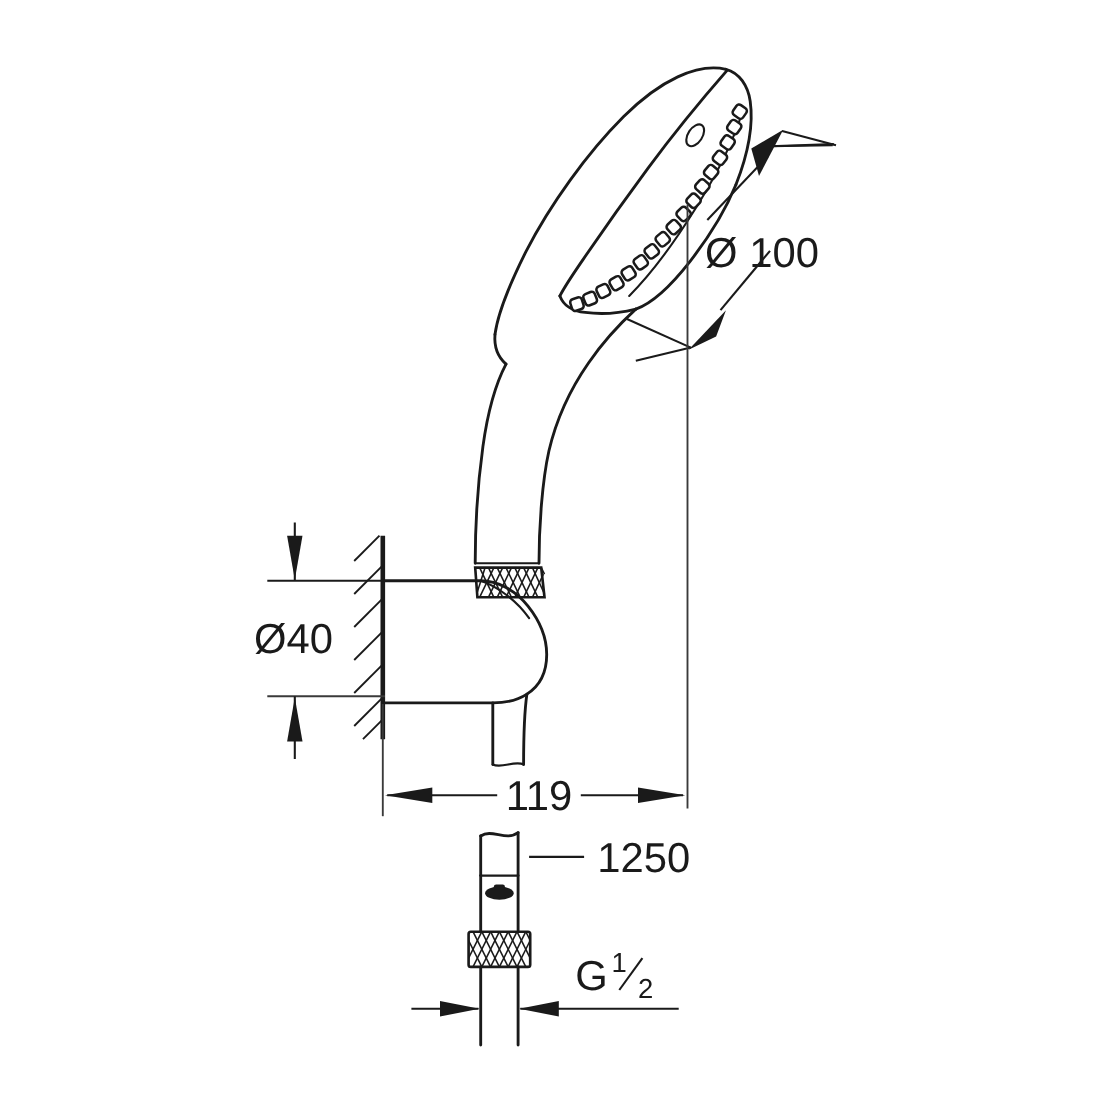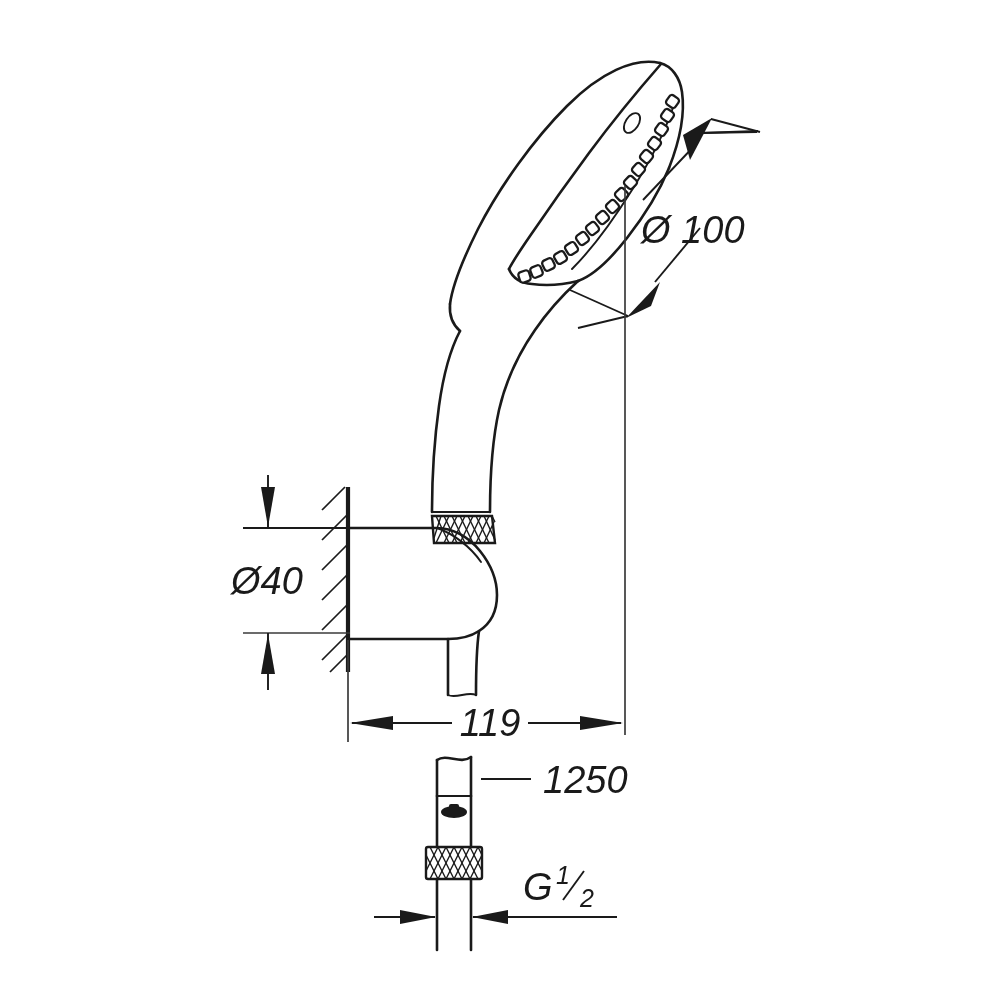"Ø 100" #drawing-root { font-style: italic -> none }
